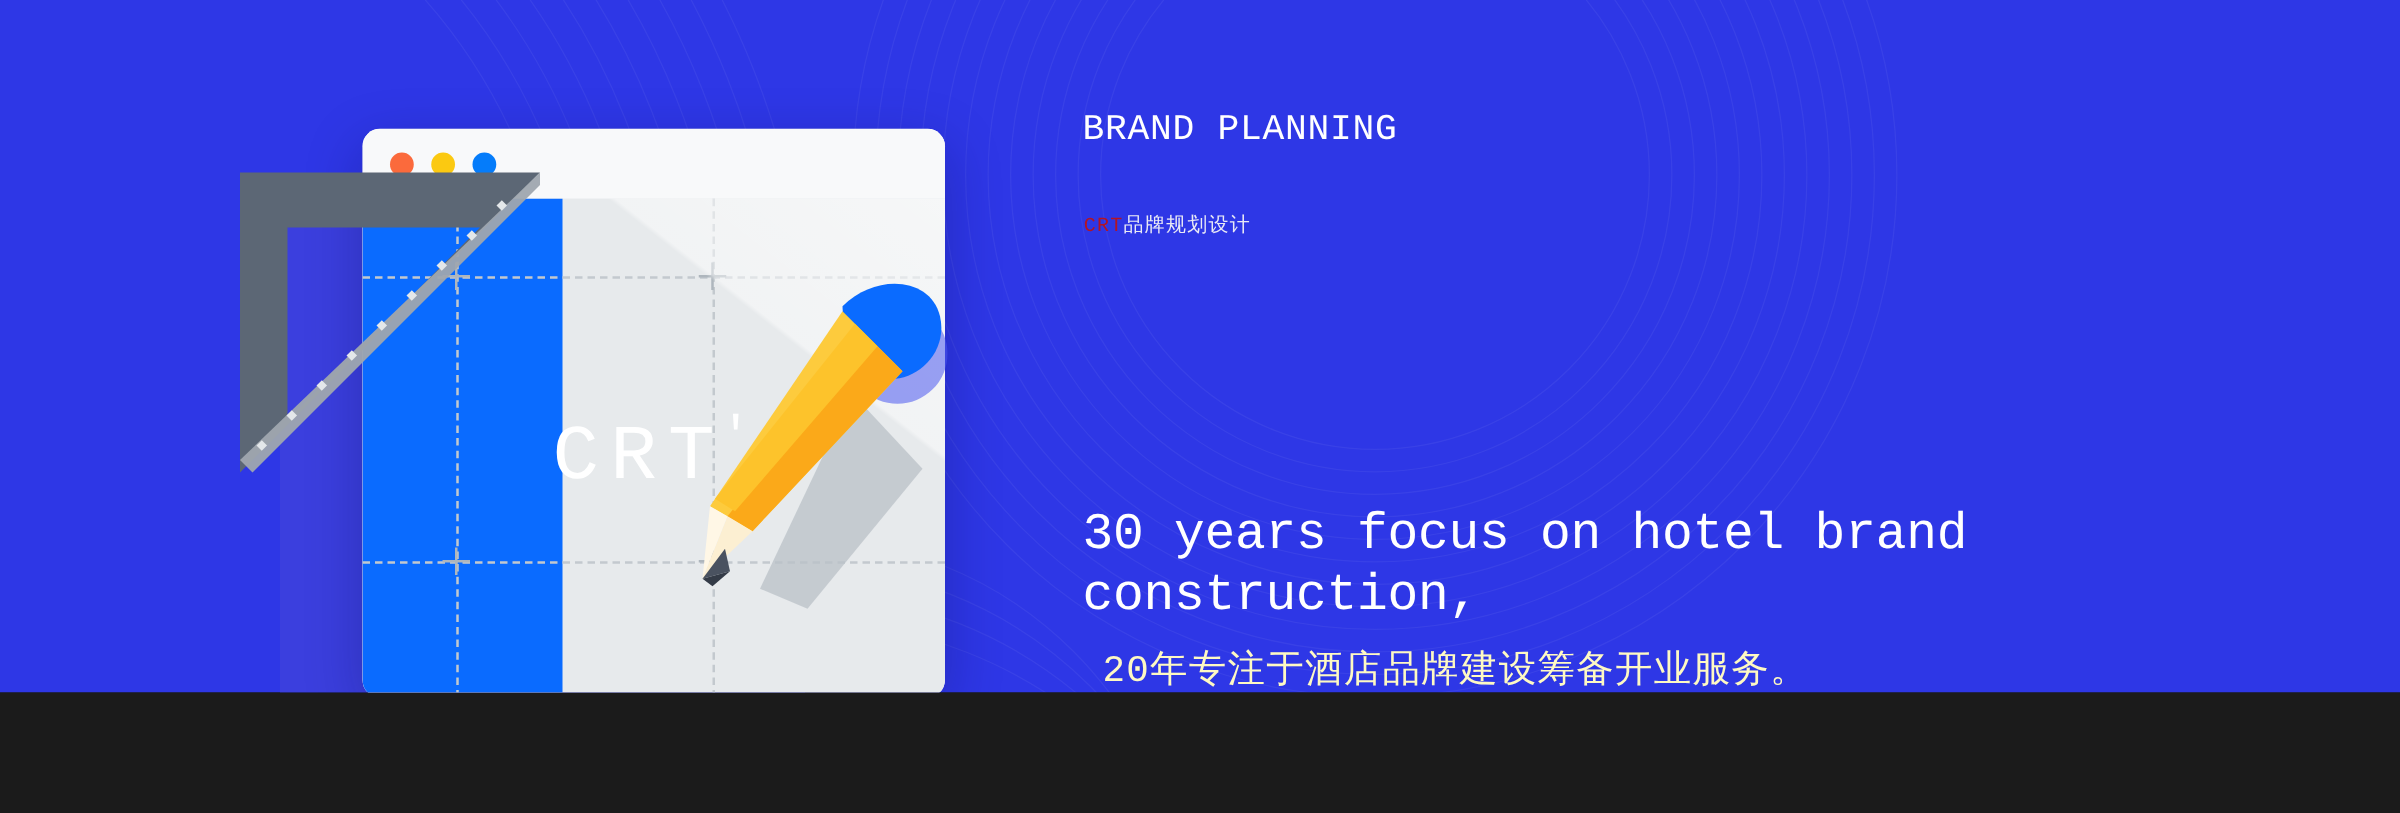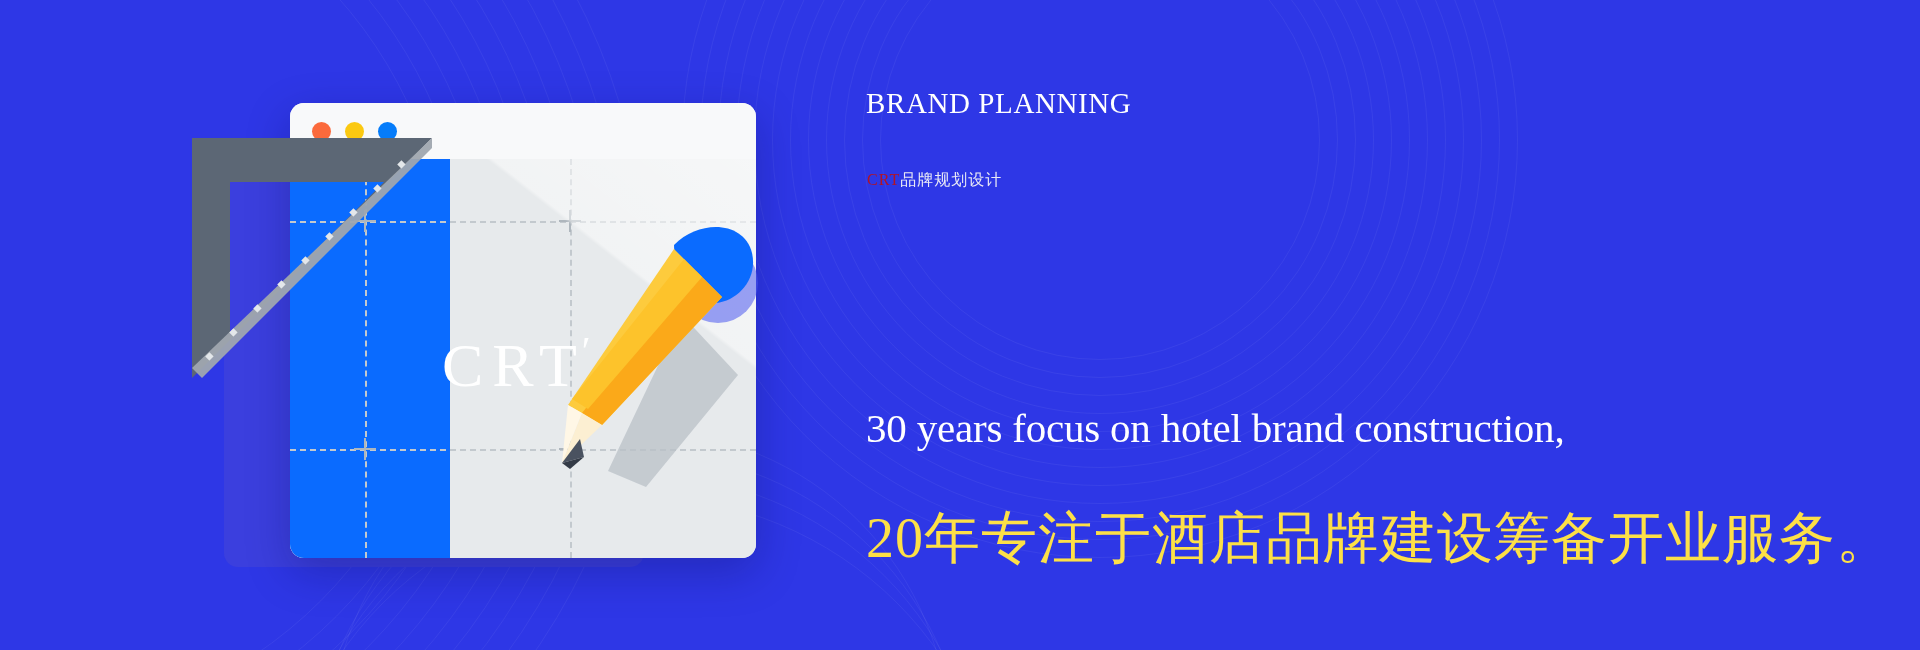"BRAND PLANNING" .banner { font-family: Liberation Serif, serif -> Liberation Mono, monospace; height: 650px -> 554px }
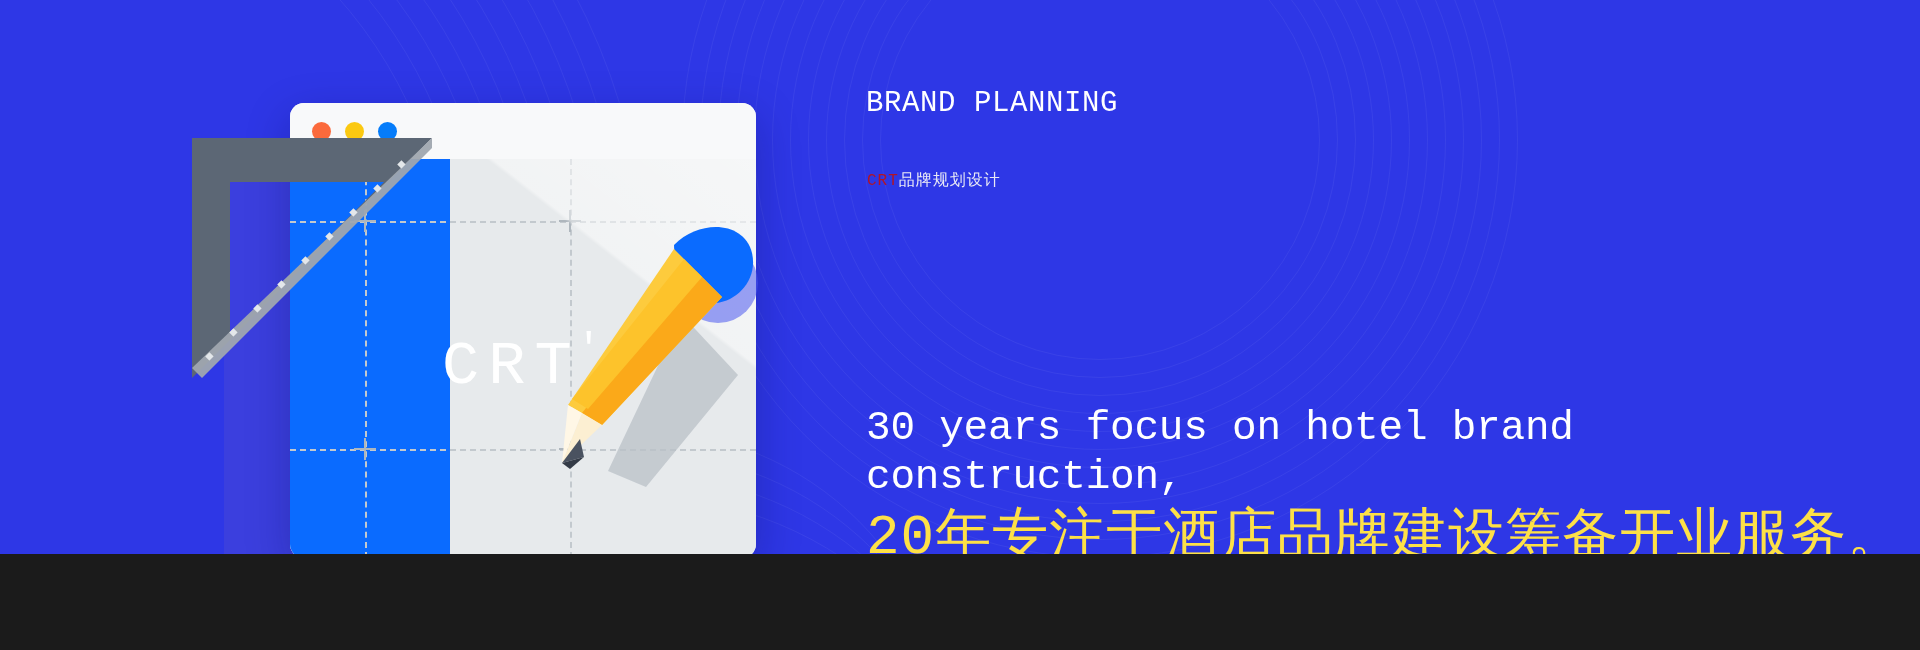"20年专注于酒店品牌建设筹备开业服务。" .headline-cn { color: #fde047 -> #fef9c3; font-size: 56px -> 30px; left: 0 -> 16px }
